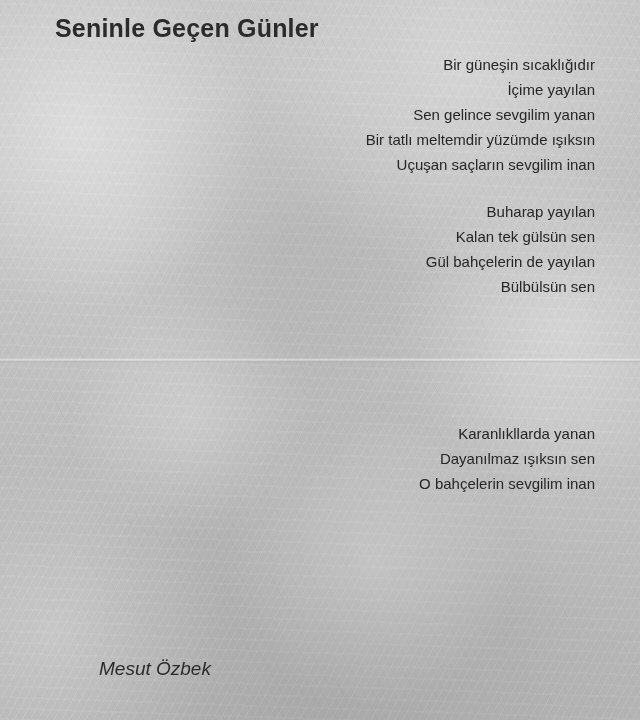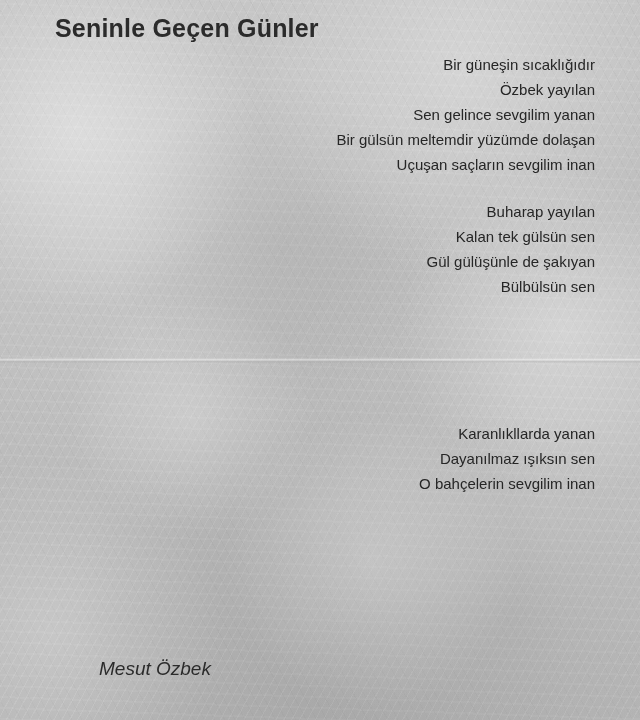"Özbek yayılan" div.poem-line { text: Özbek -> İçime }
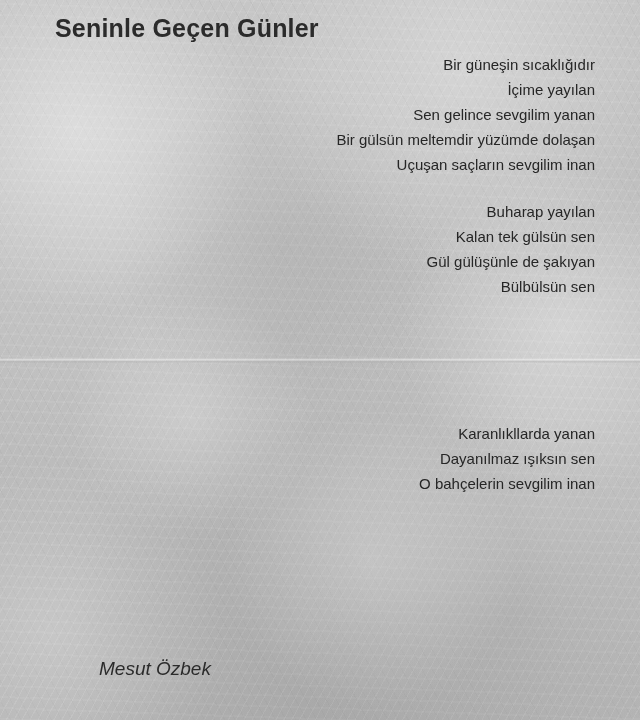"Bir gülsün meltemdir yüzümde dolaşan" div.poem-line { text: gülsün meltemdir yüzümde dolaşan -> tatlı meltemdir yüzümde ışıksın }
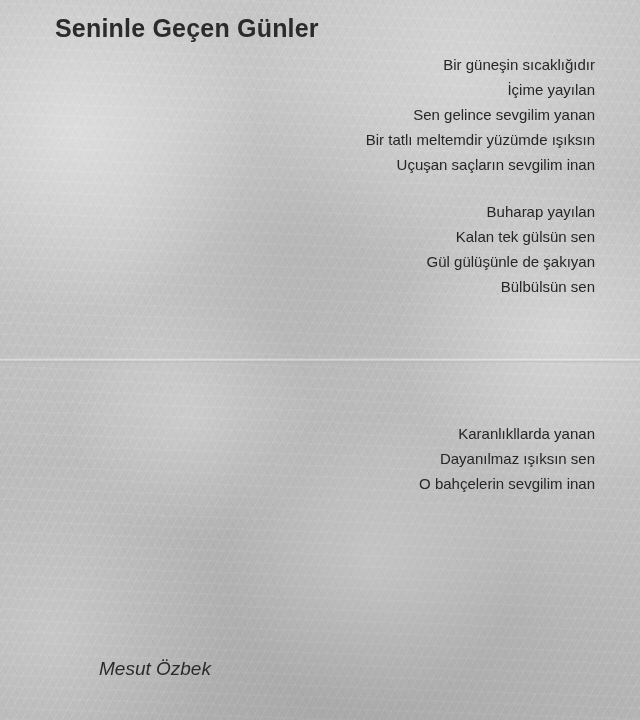"Gül gülüşünle de şakıyan" div.poem-line { text: gülüşünle de şakıyan -> bahçelerin de yayılan }
